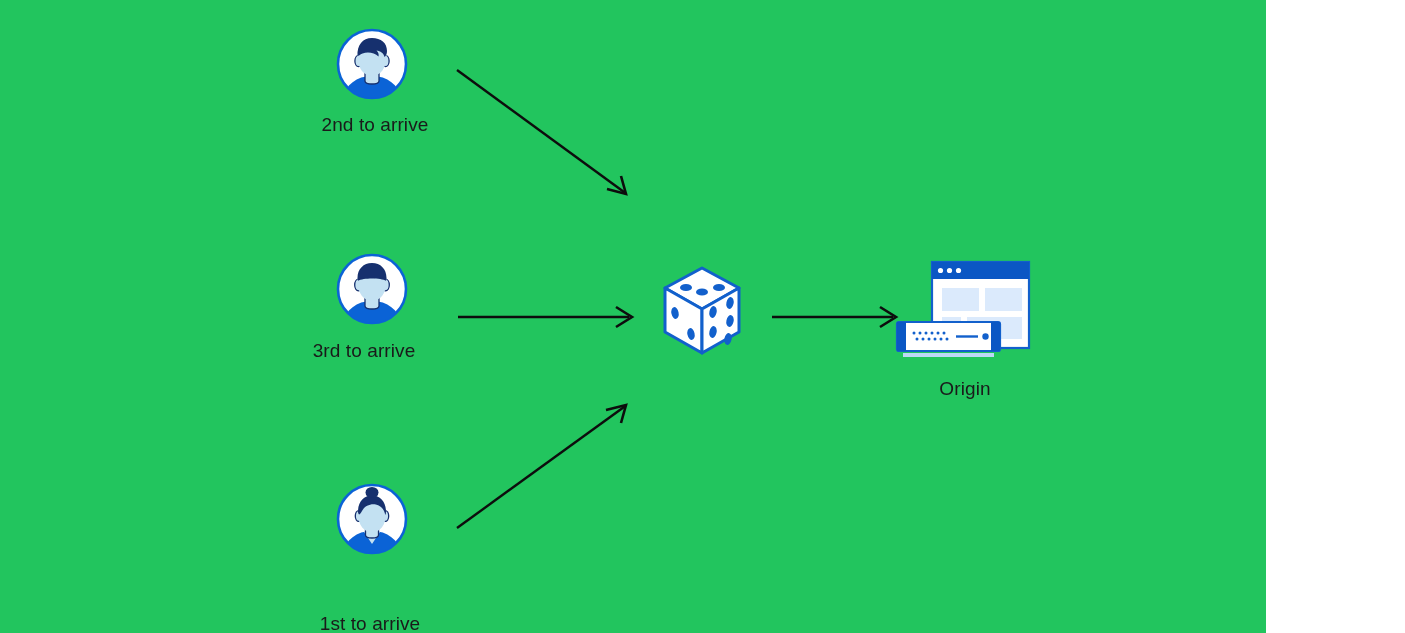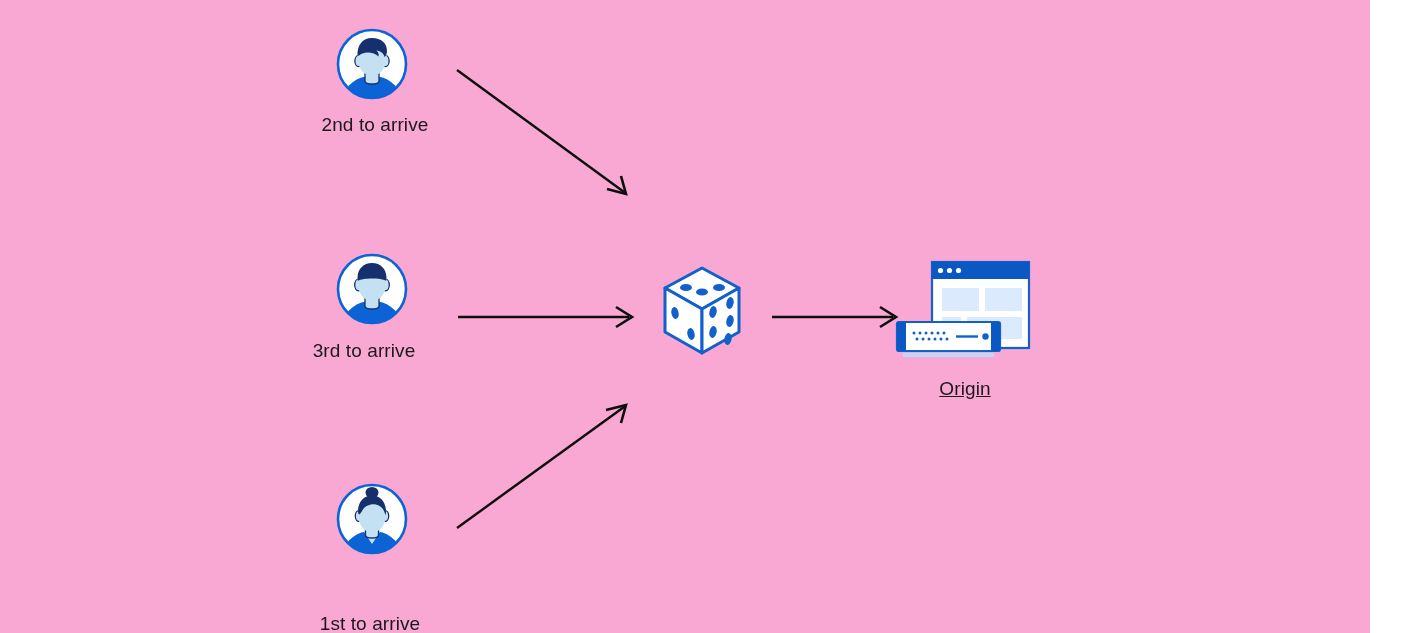"2nd to arrive" #canvas { background: #f9a8d4 -> #22c55e; width: 1370px -> 1266px }
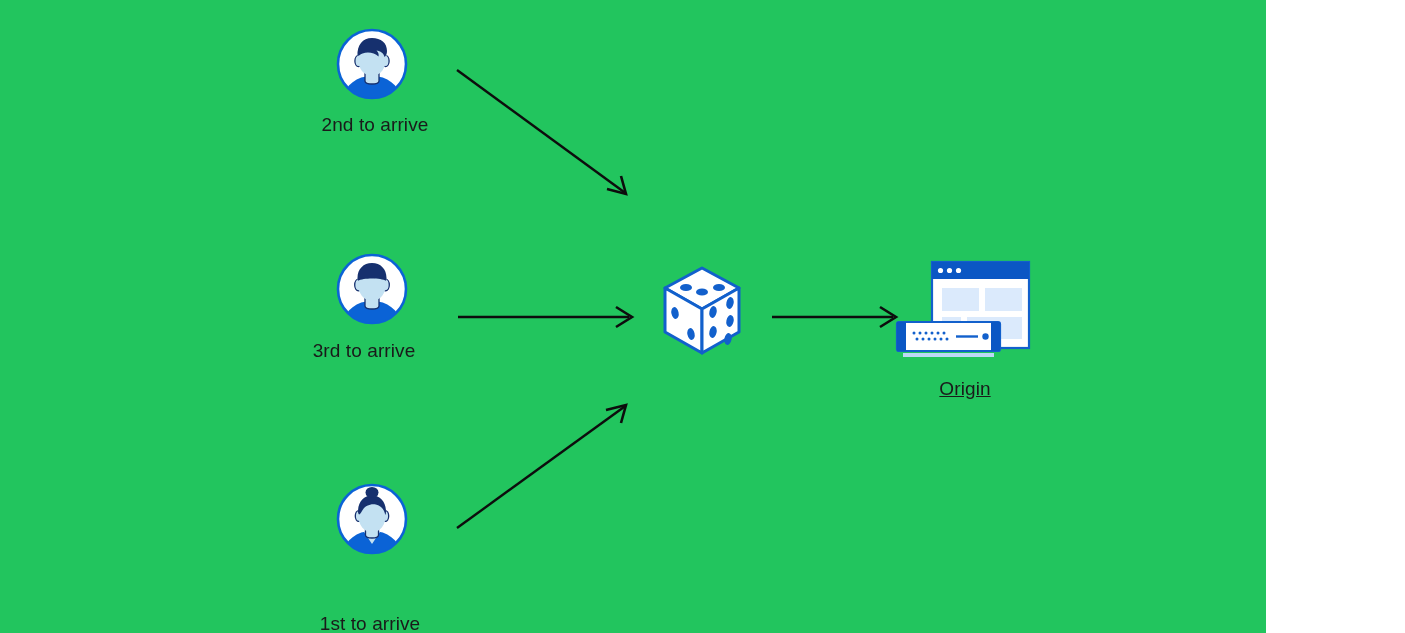"Origin" div.node-label { text-decoration: underline -> none }
